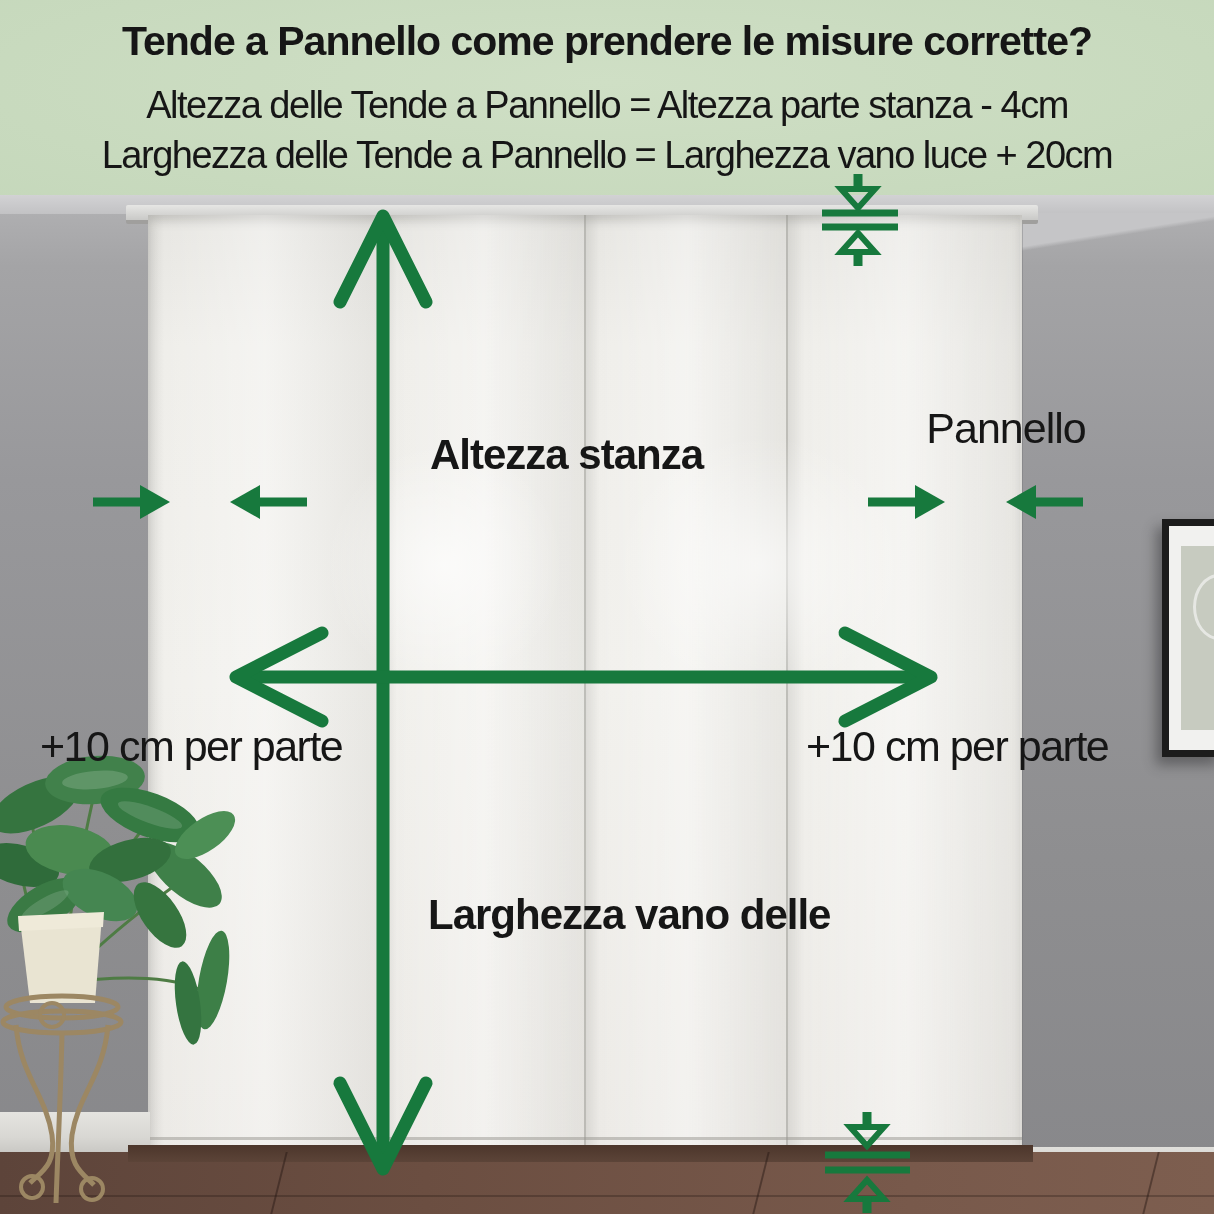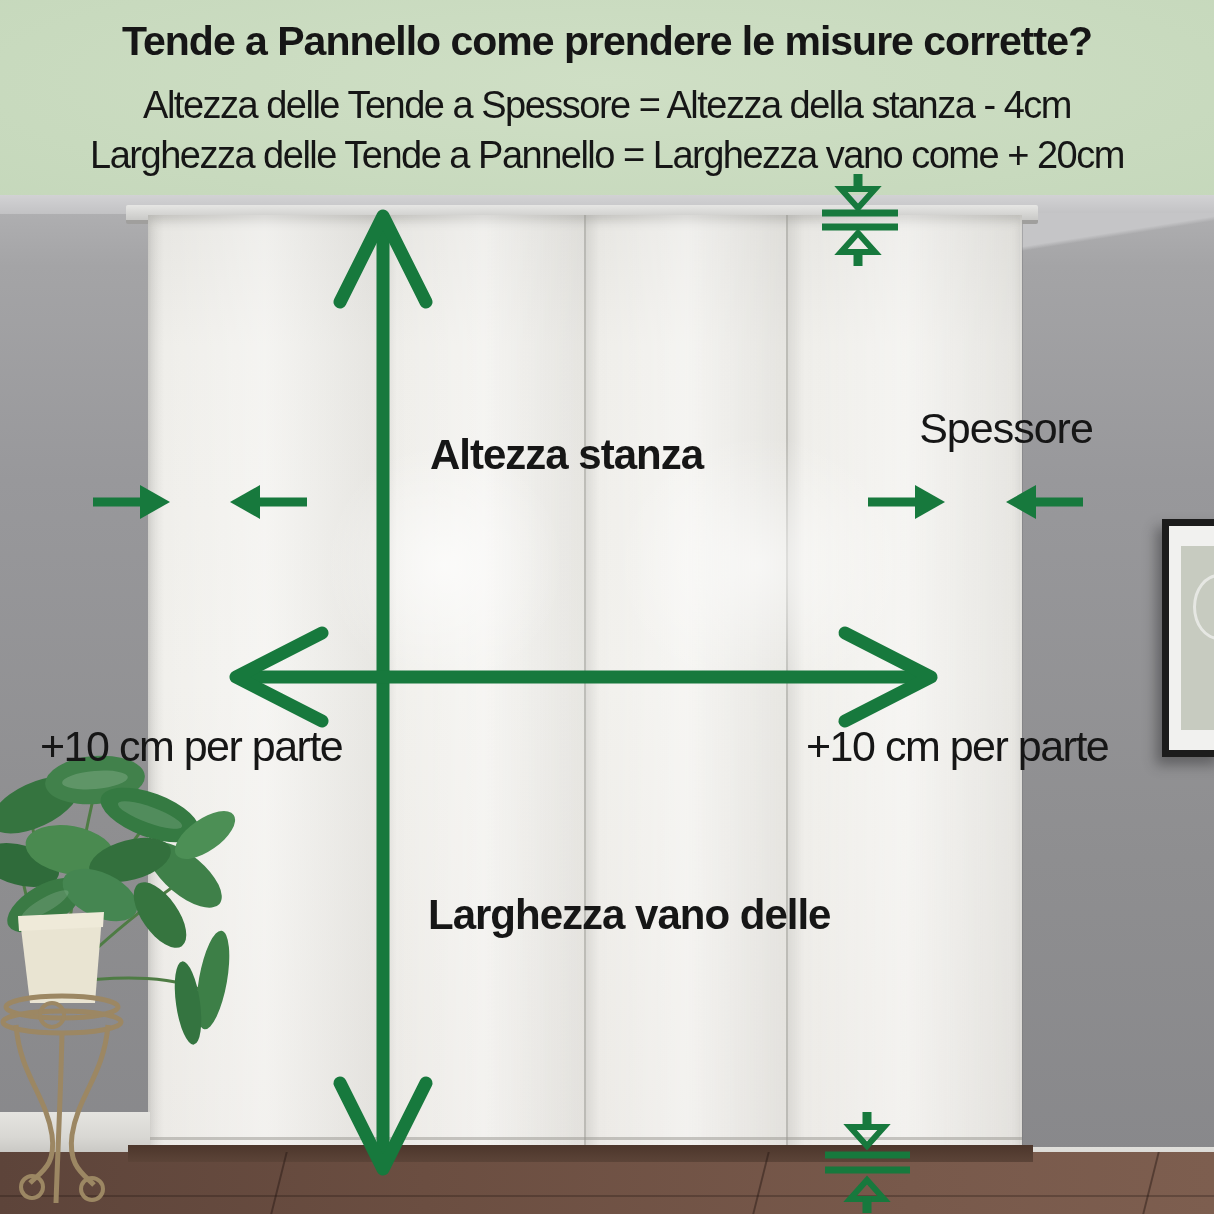"Altezza delle Tende a Spessore" div.hdr-formula { text: Spessore = Altezza della -> Pannello = Altezza parte }
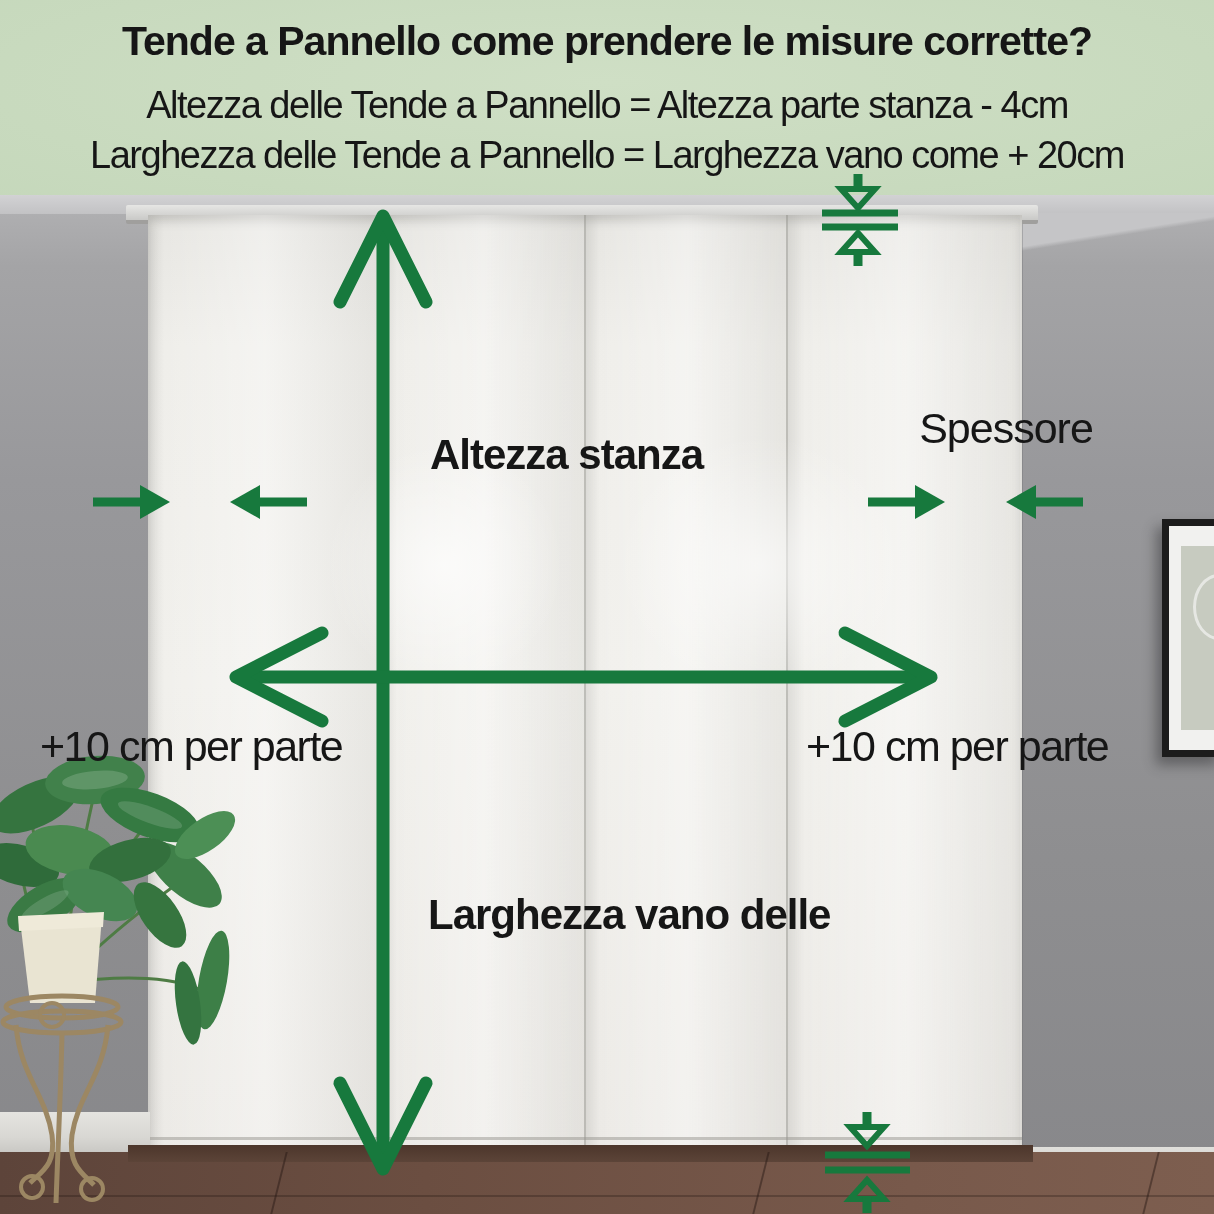"Larghezza delle Tende a Pannello" div.hdr-formula { text: come -> luce }
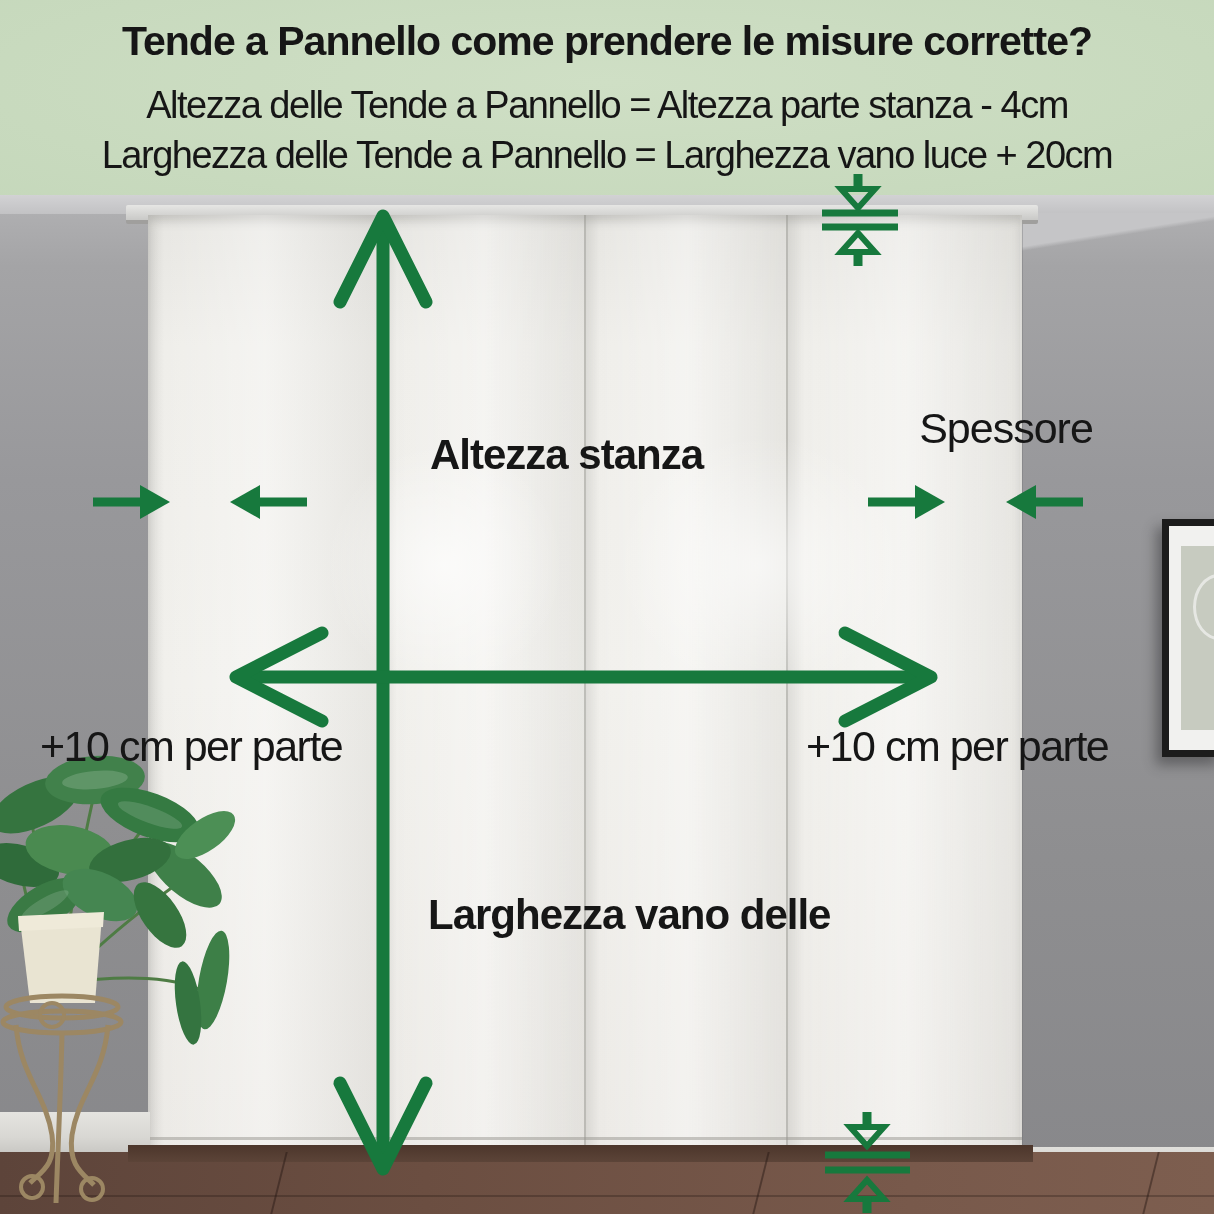"Spessore" div { text: Spessore -> Pannello }
